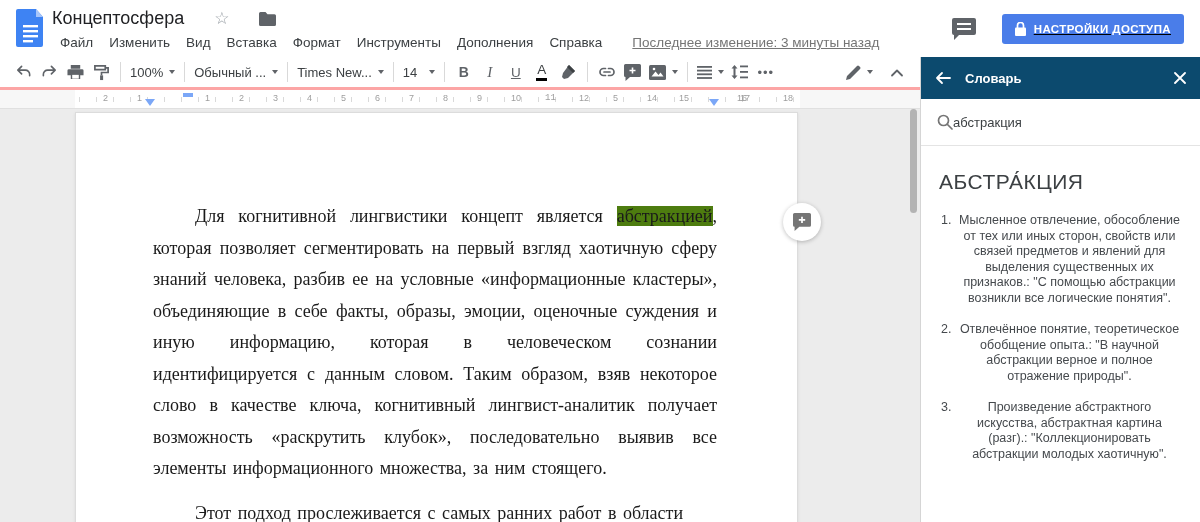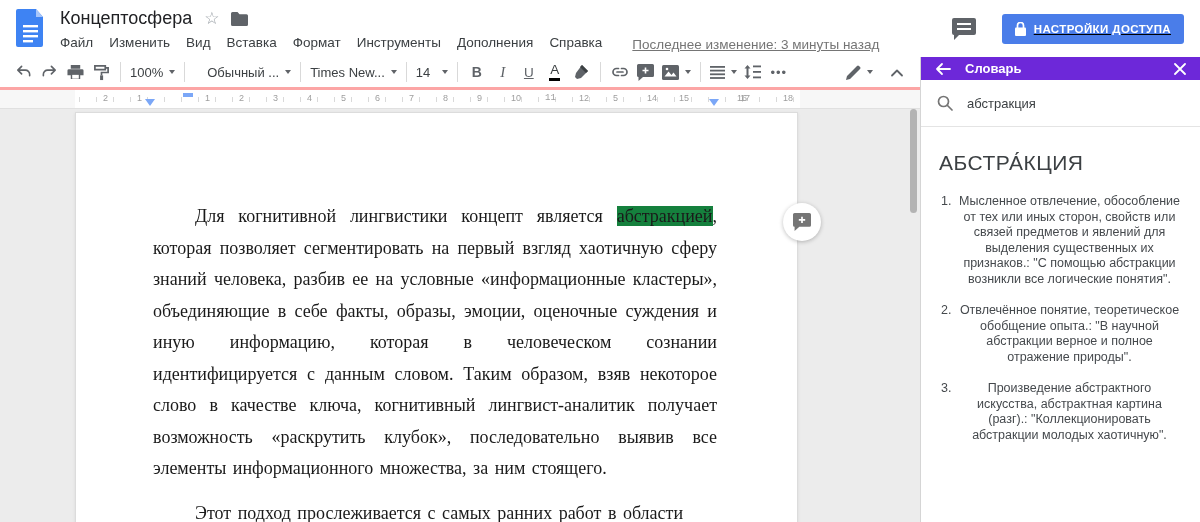"Концептосфера" .title-row { gap: none -> 18px; left: 60px -> 52px }
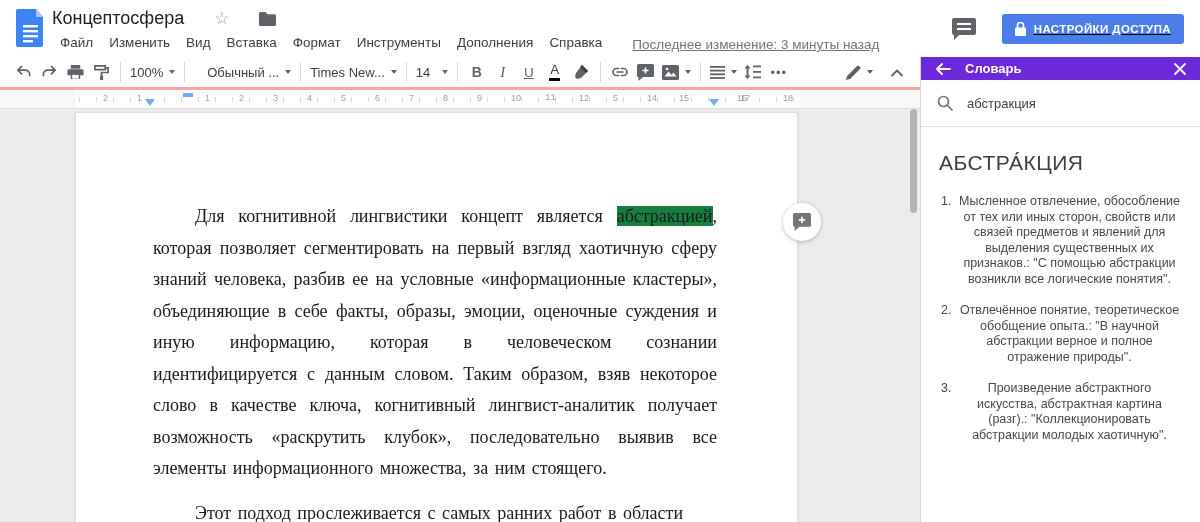"Файл" .menu-row { align-items: flex-end -> center }
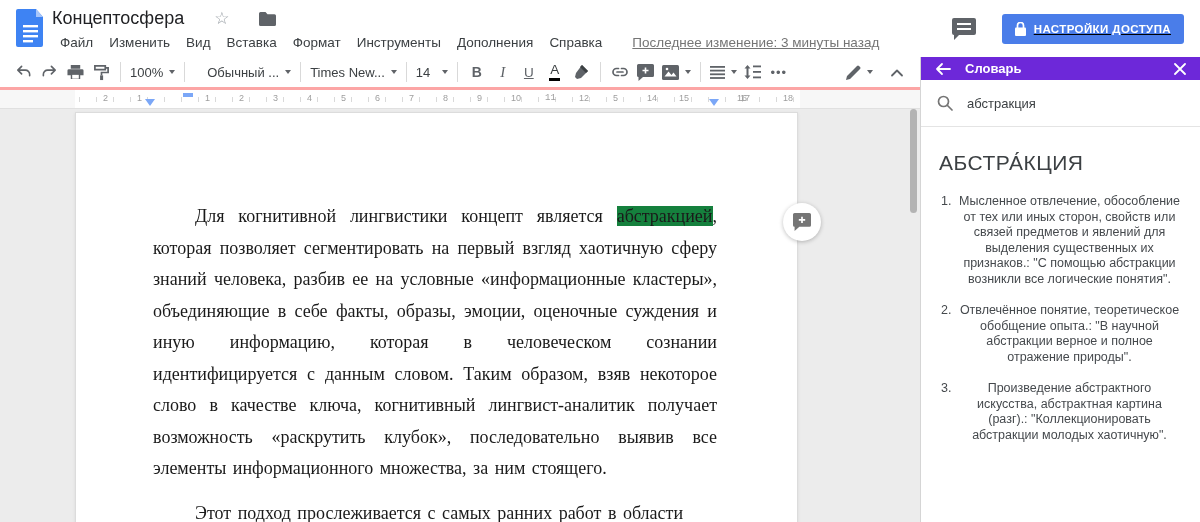"Обычный ..." span.tbtn { margin-left: 13px -> none }
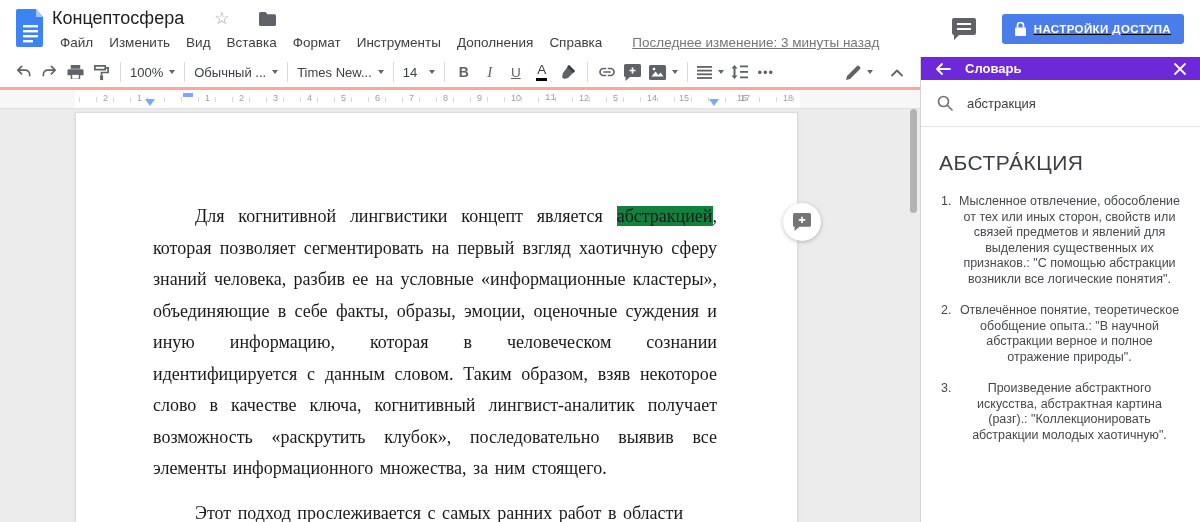"Словарь" .panel-header { background: #6d28d9 -> #0c4a6e; height: 23px -> 42px }
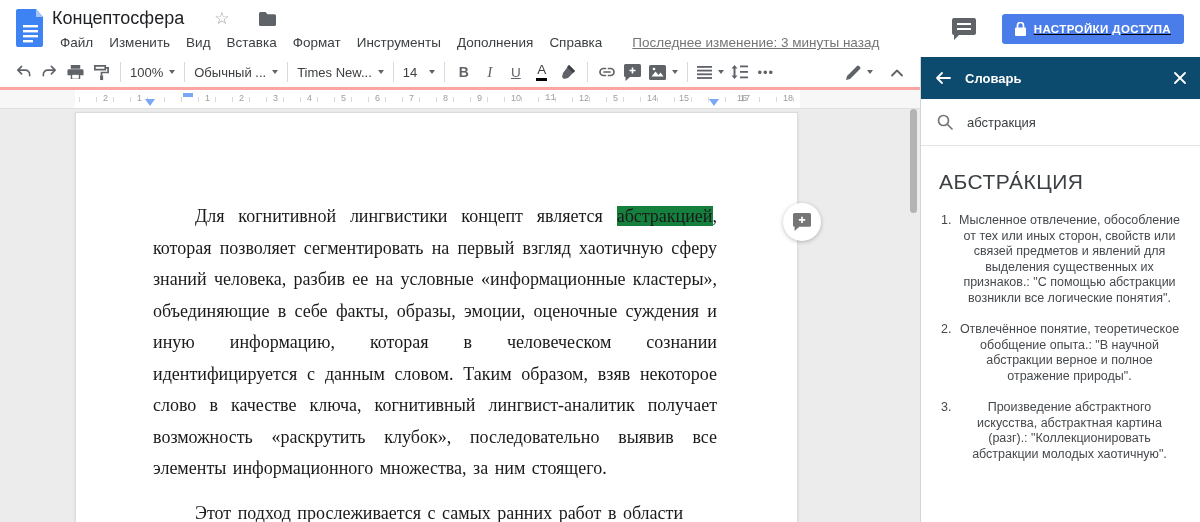"абстракция" .search-input { margin-left: 14px -> none }
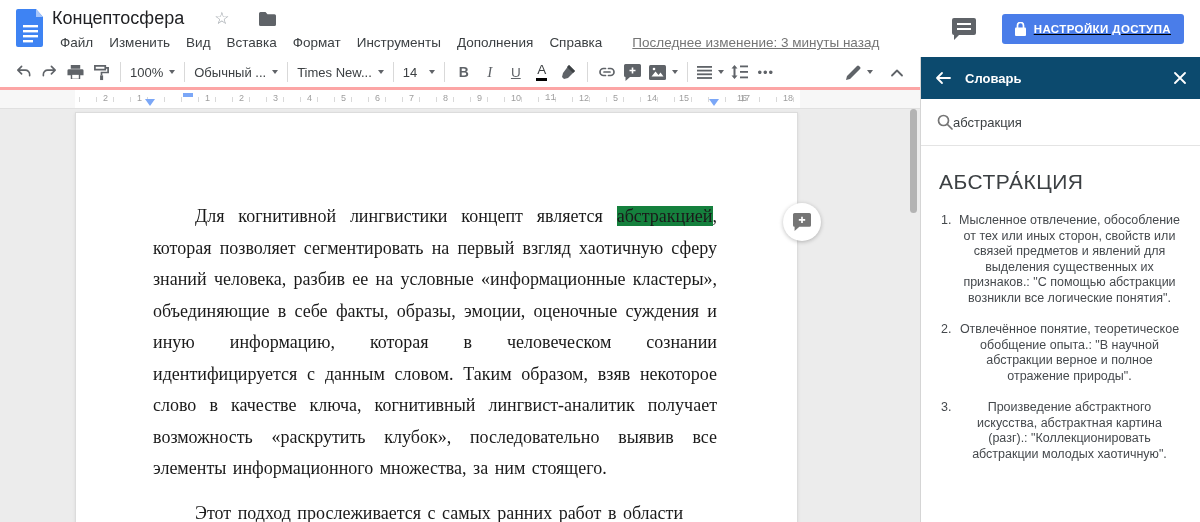"абстракцией" .hl { background: #15803d -> #4d7c0f }
